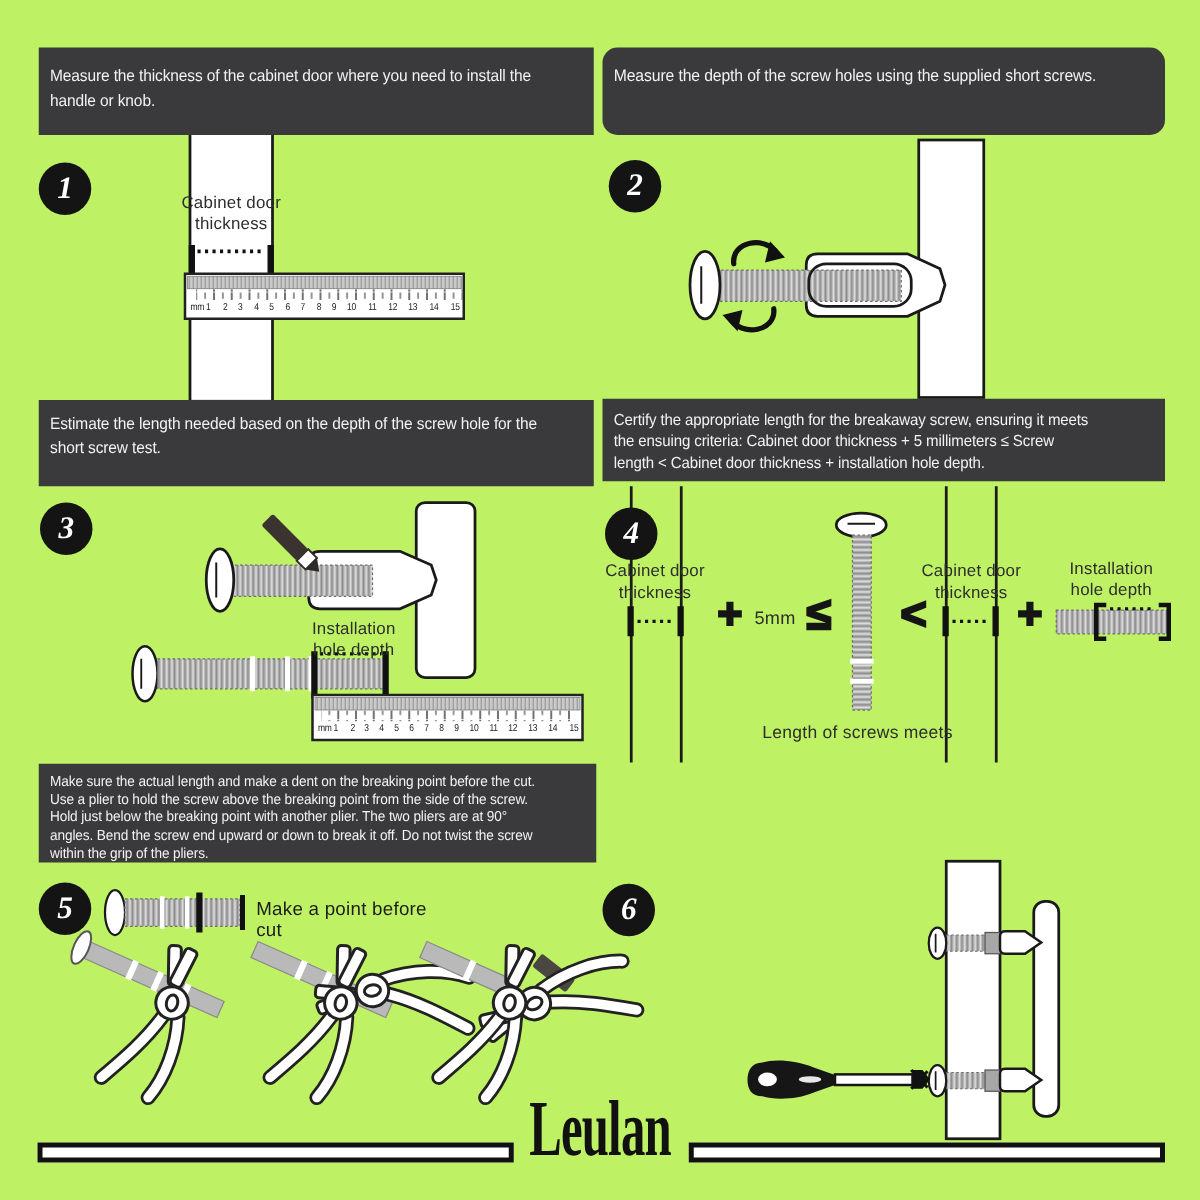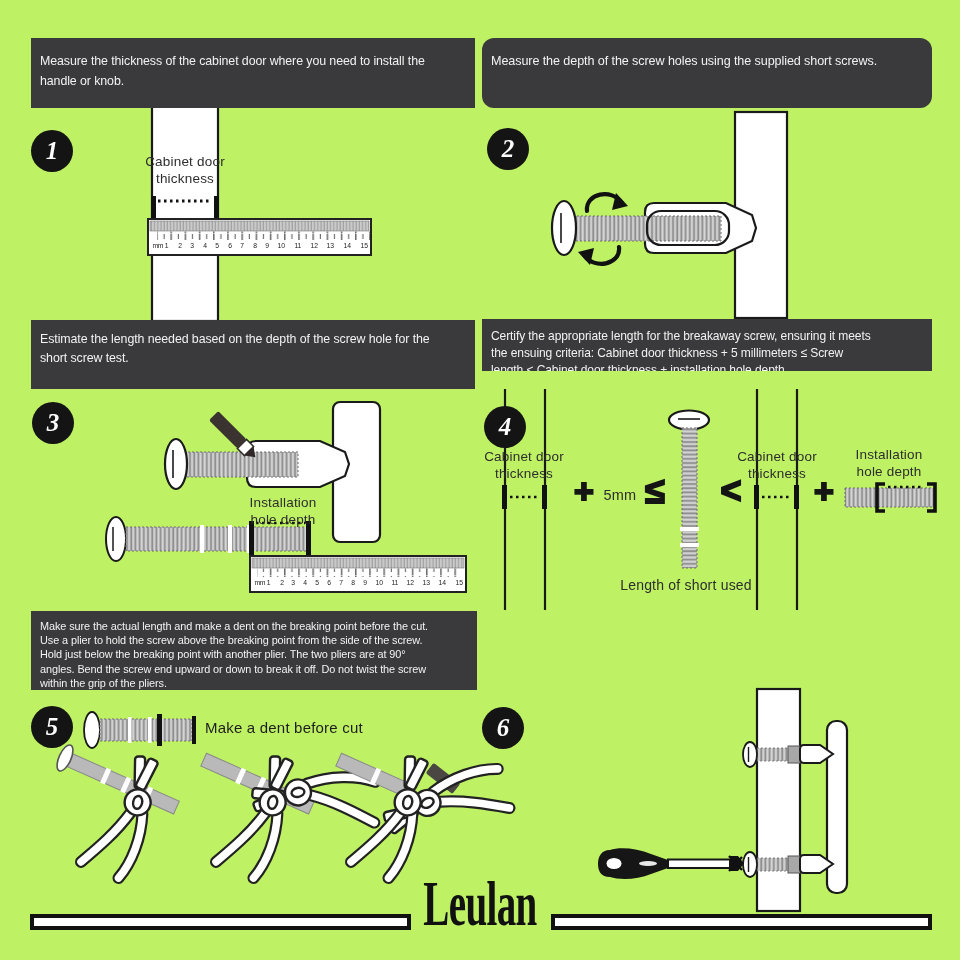"Certify the appropriate length for" div.panel { height: 52px -> 66px }
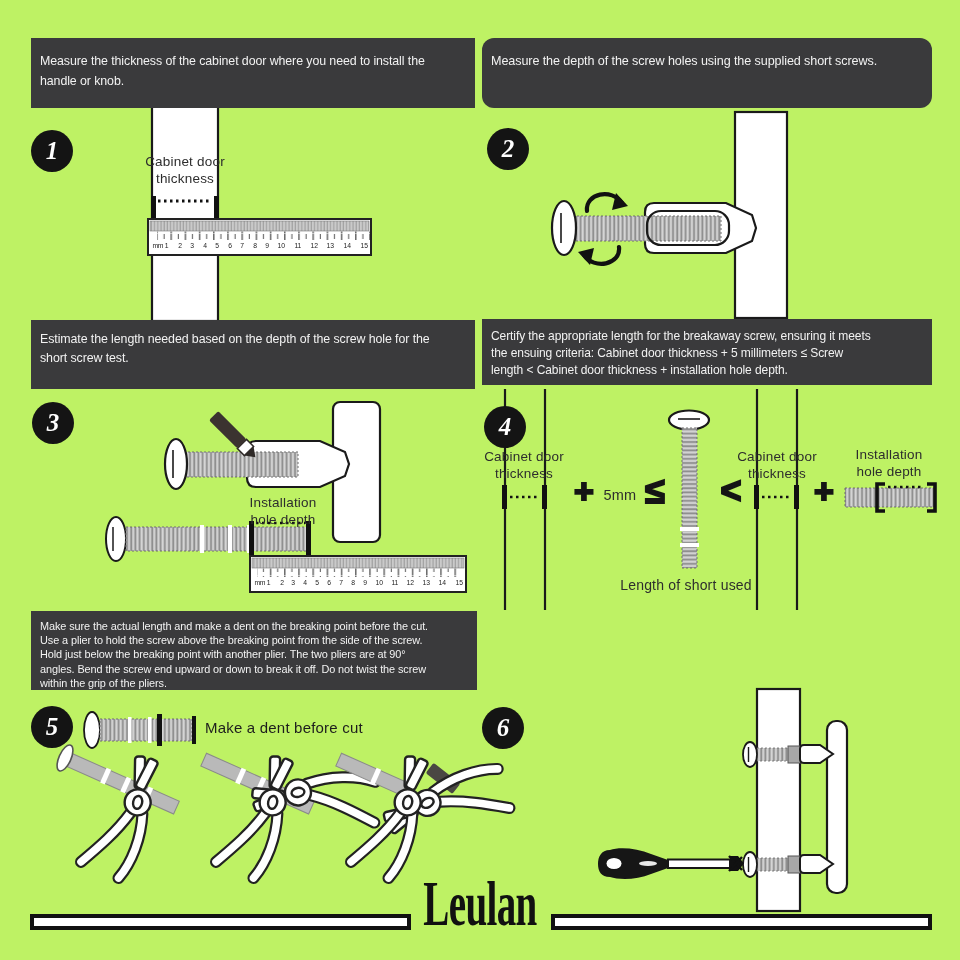"Length of short used" div.lbl { text: short used -> screws meets }
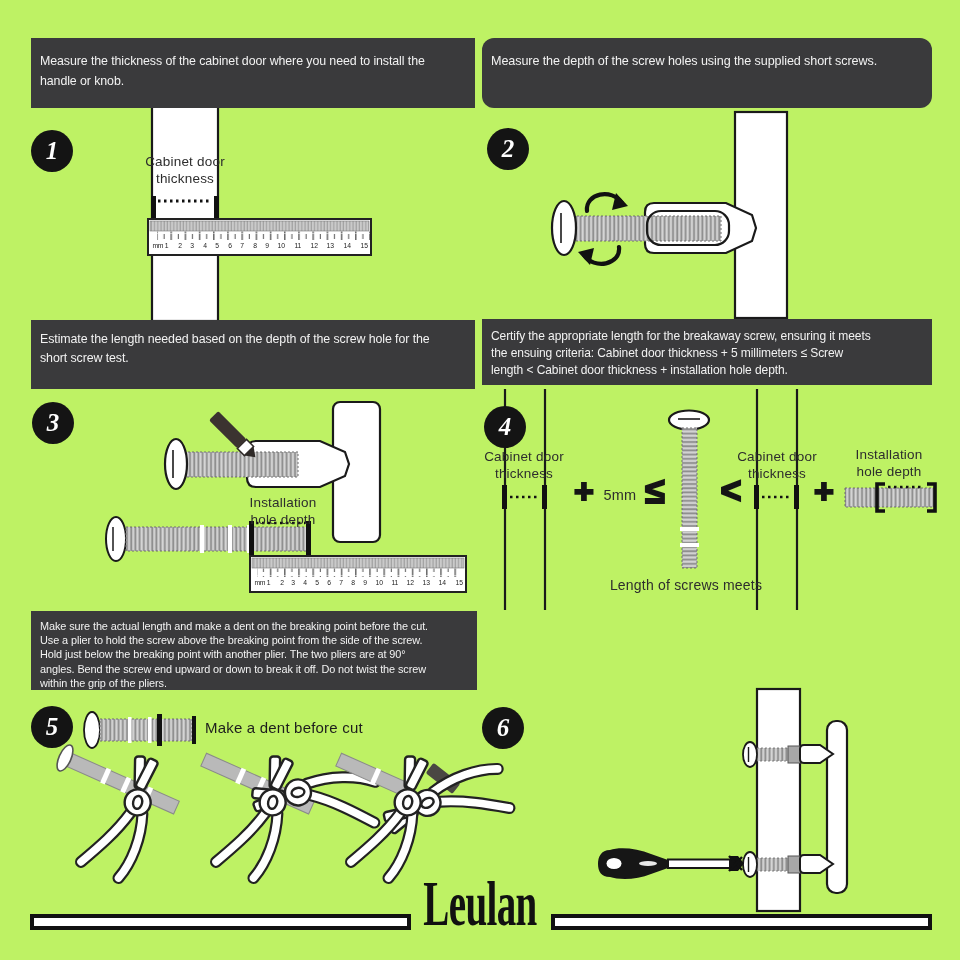"Make a dent before cut" div.lbl { text: dent -> point }
